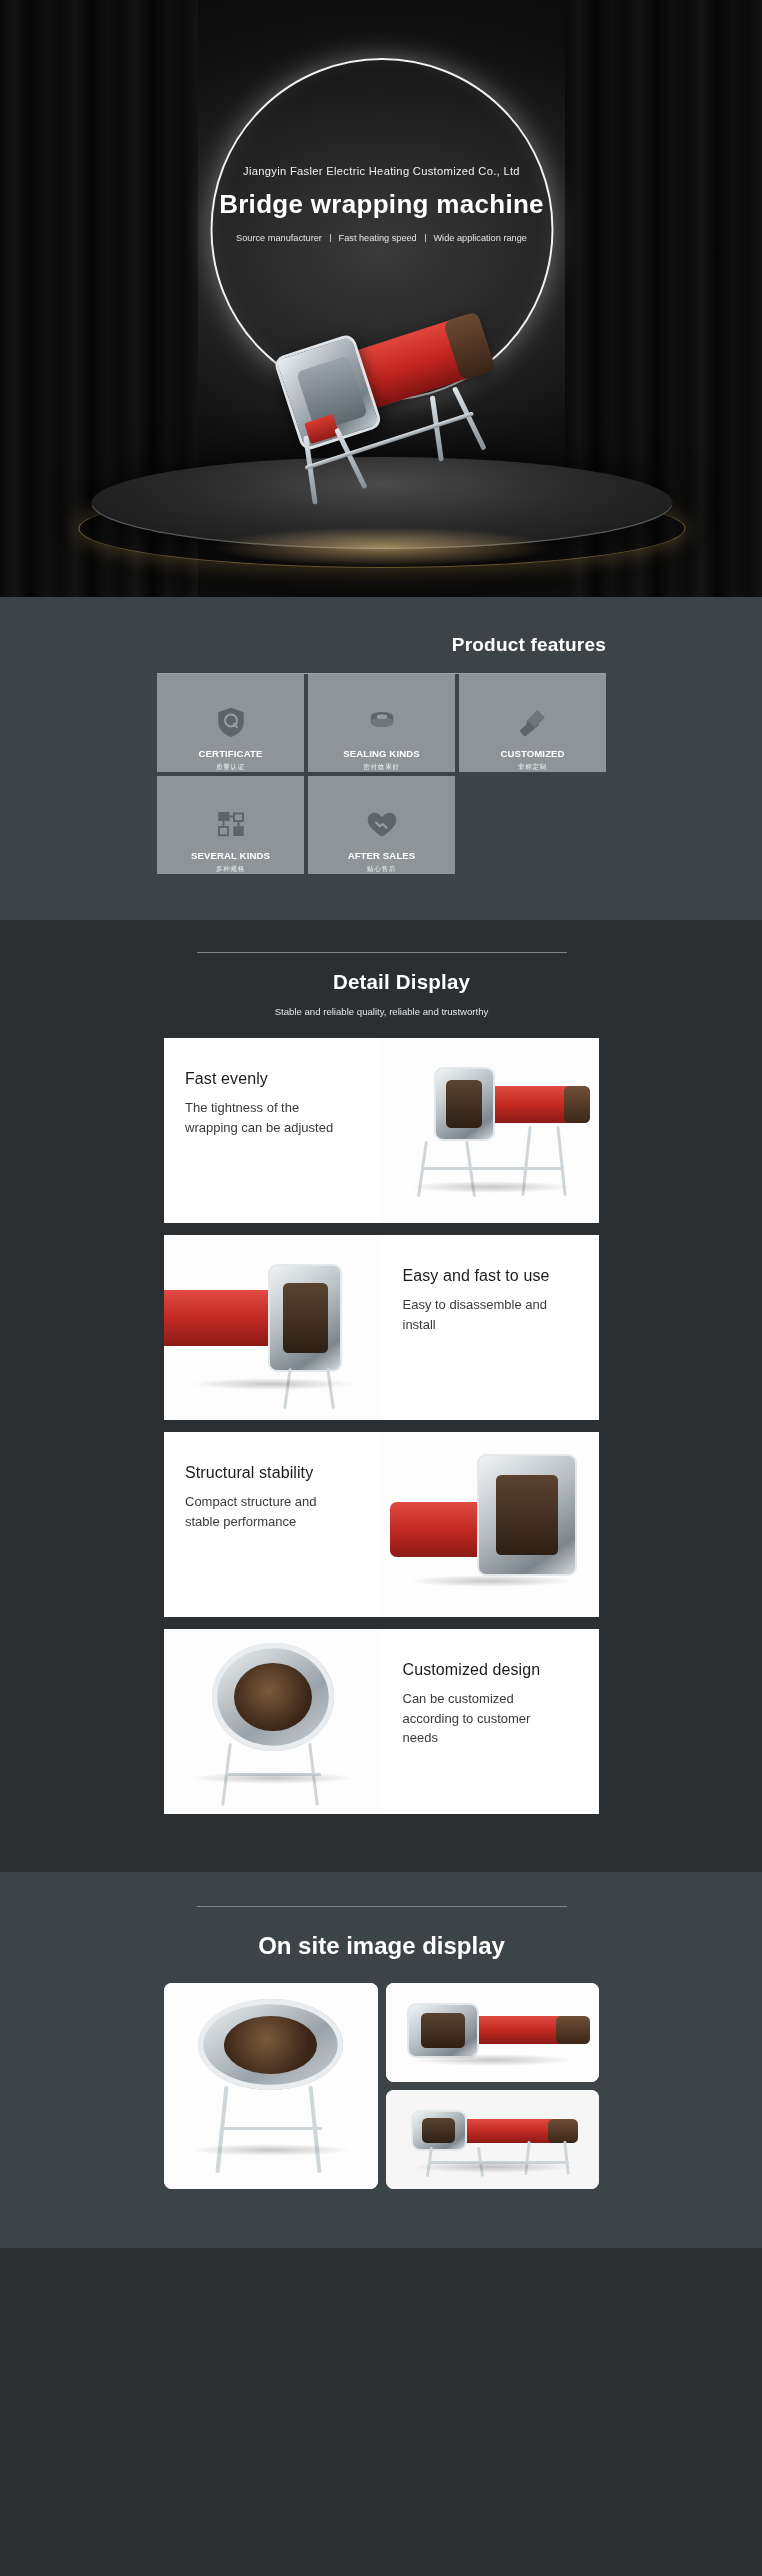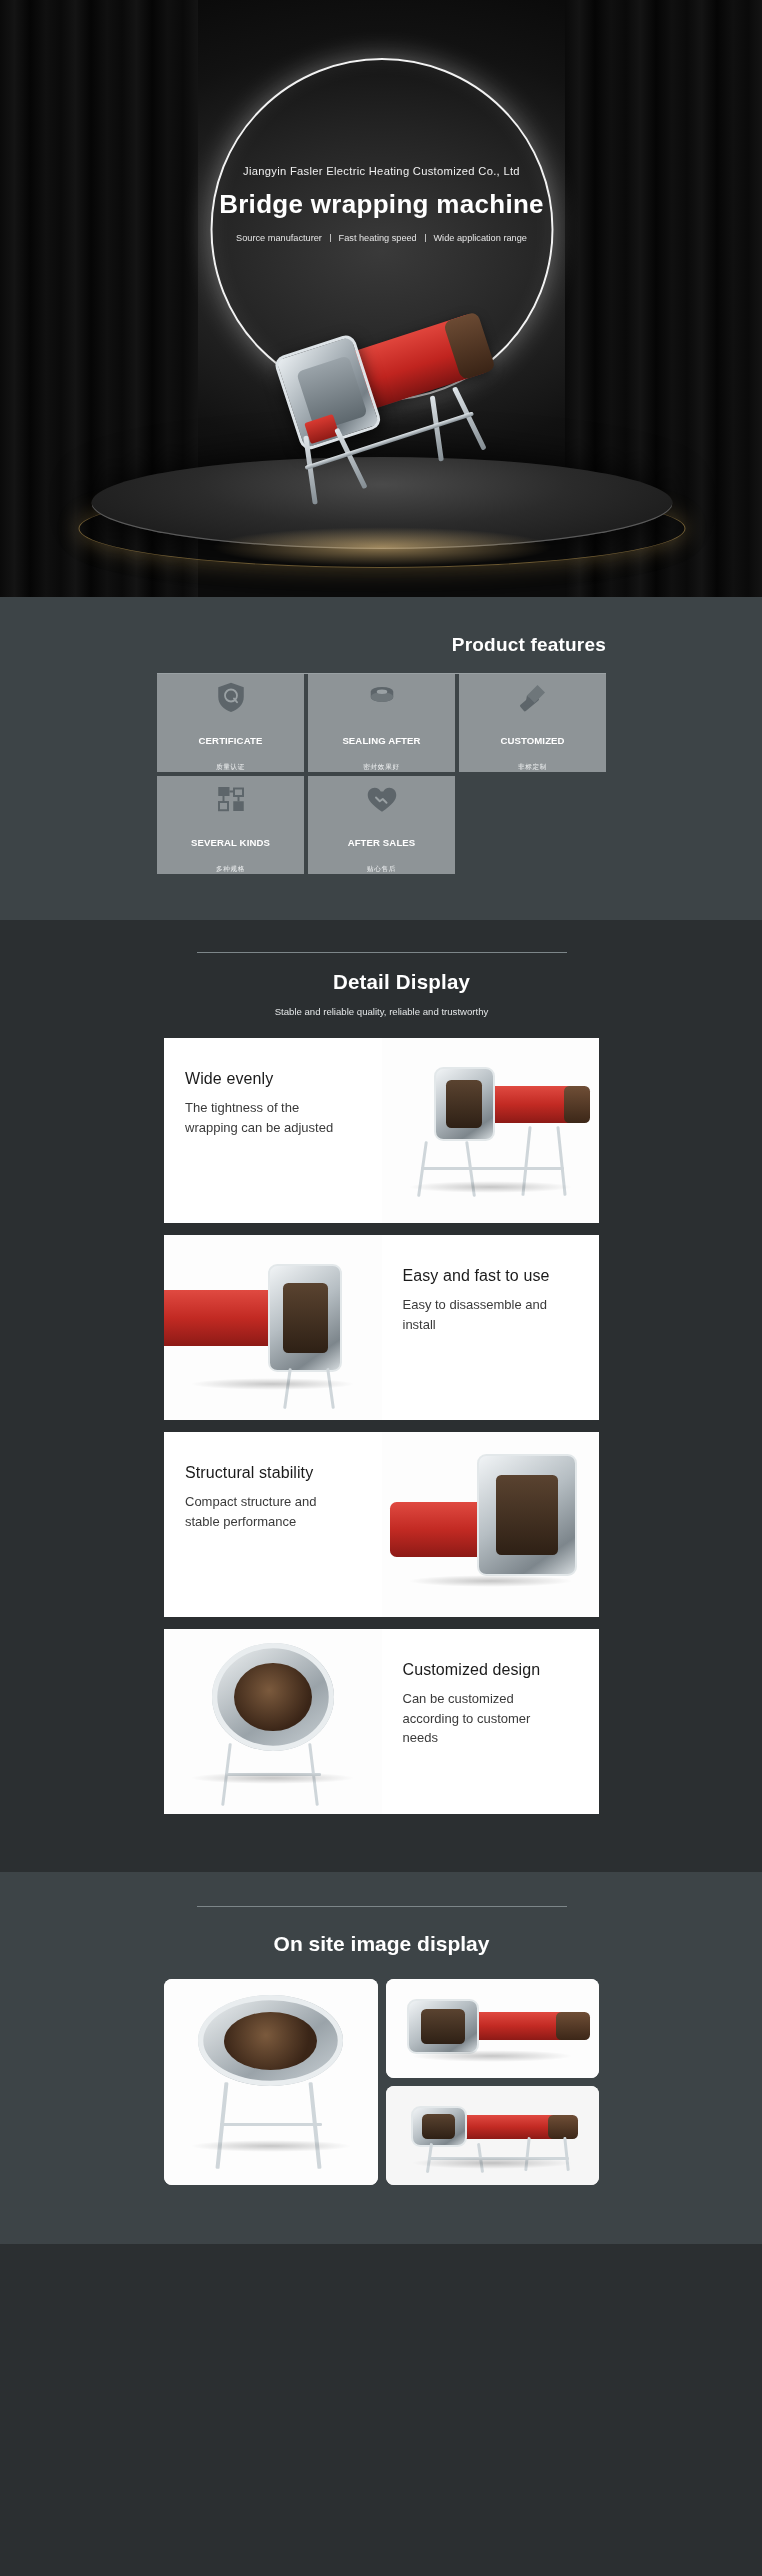"CERTIFICATE" .feature-cell { justify-content: space-between -> flex-end }
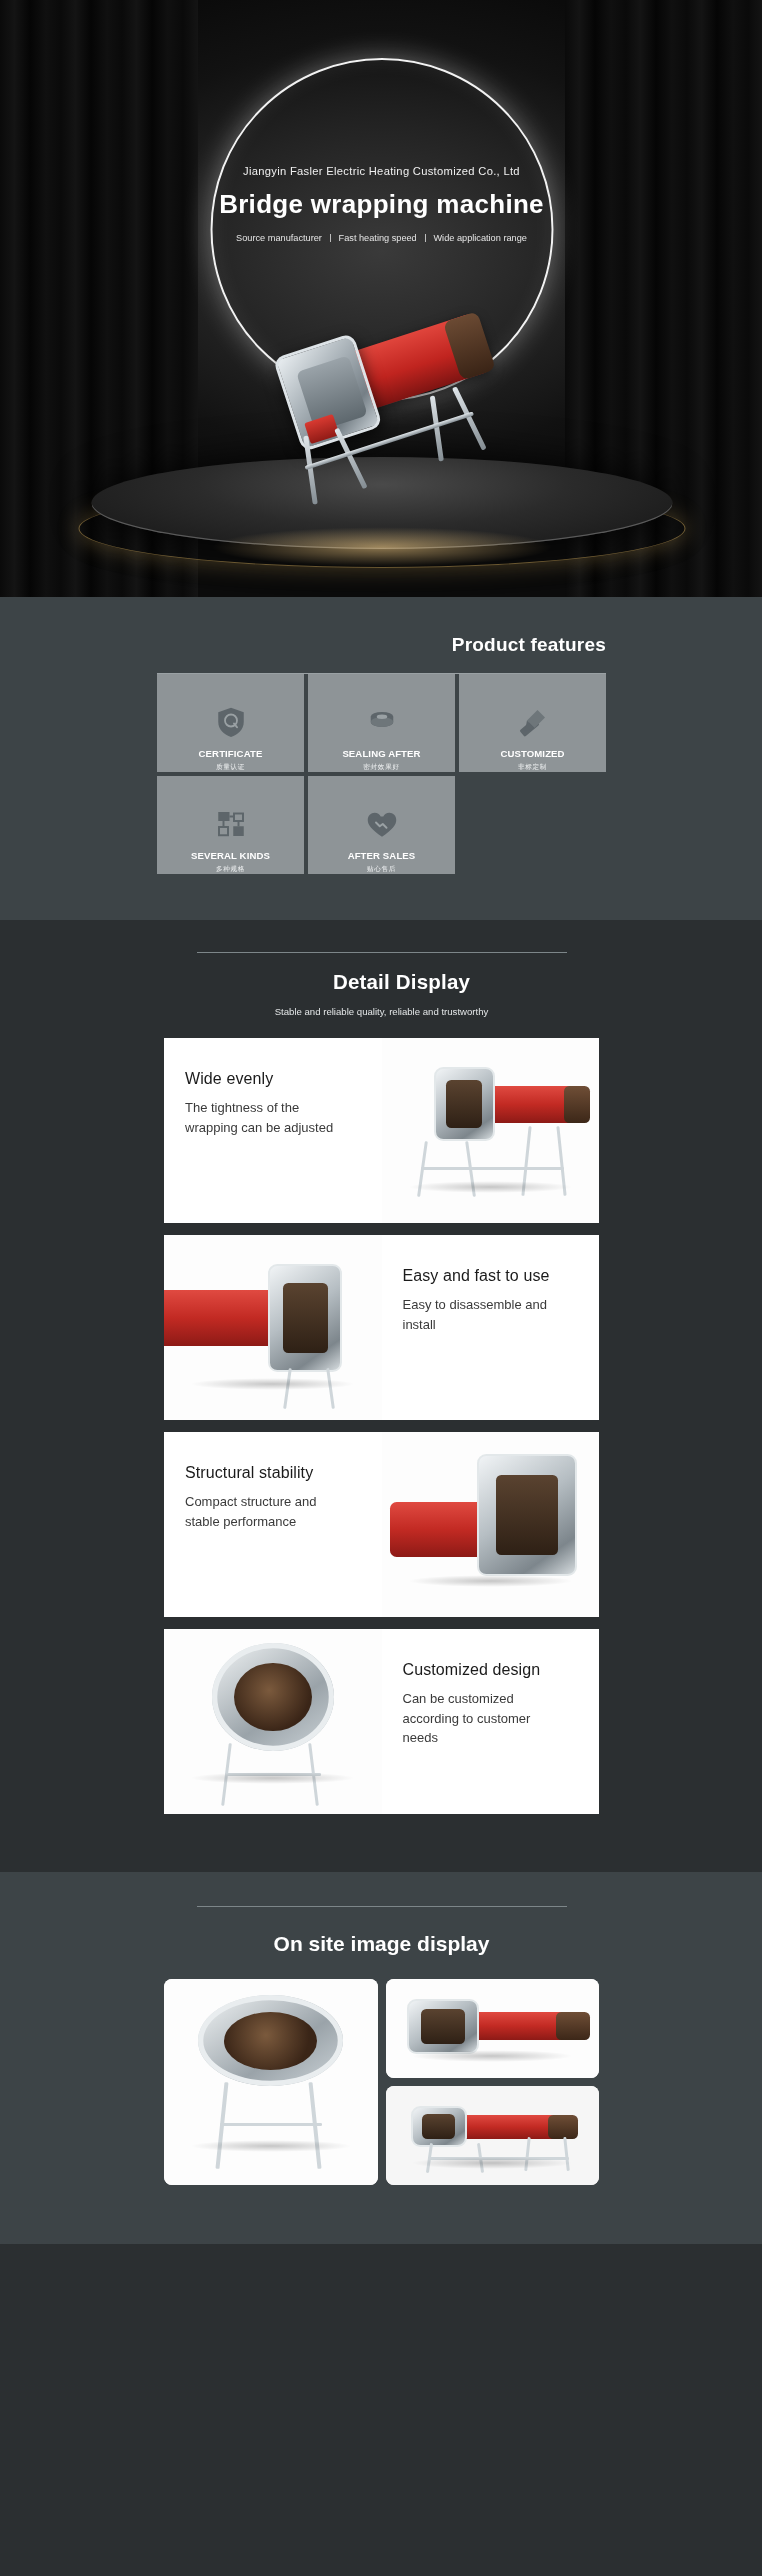"SEALING AFTER" span.fname { text: AFTER -> KINDS }
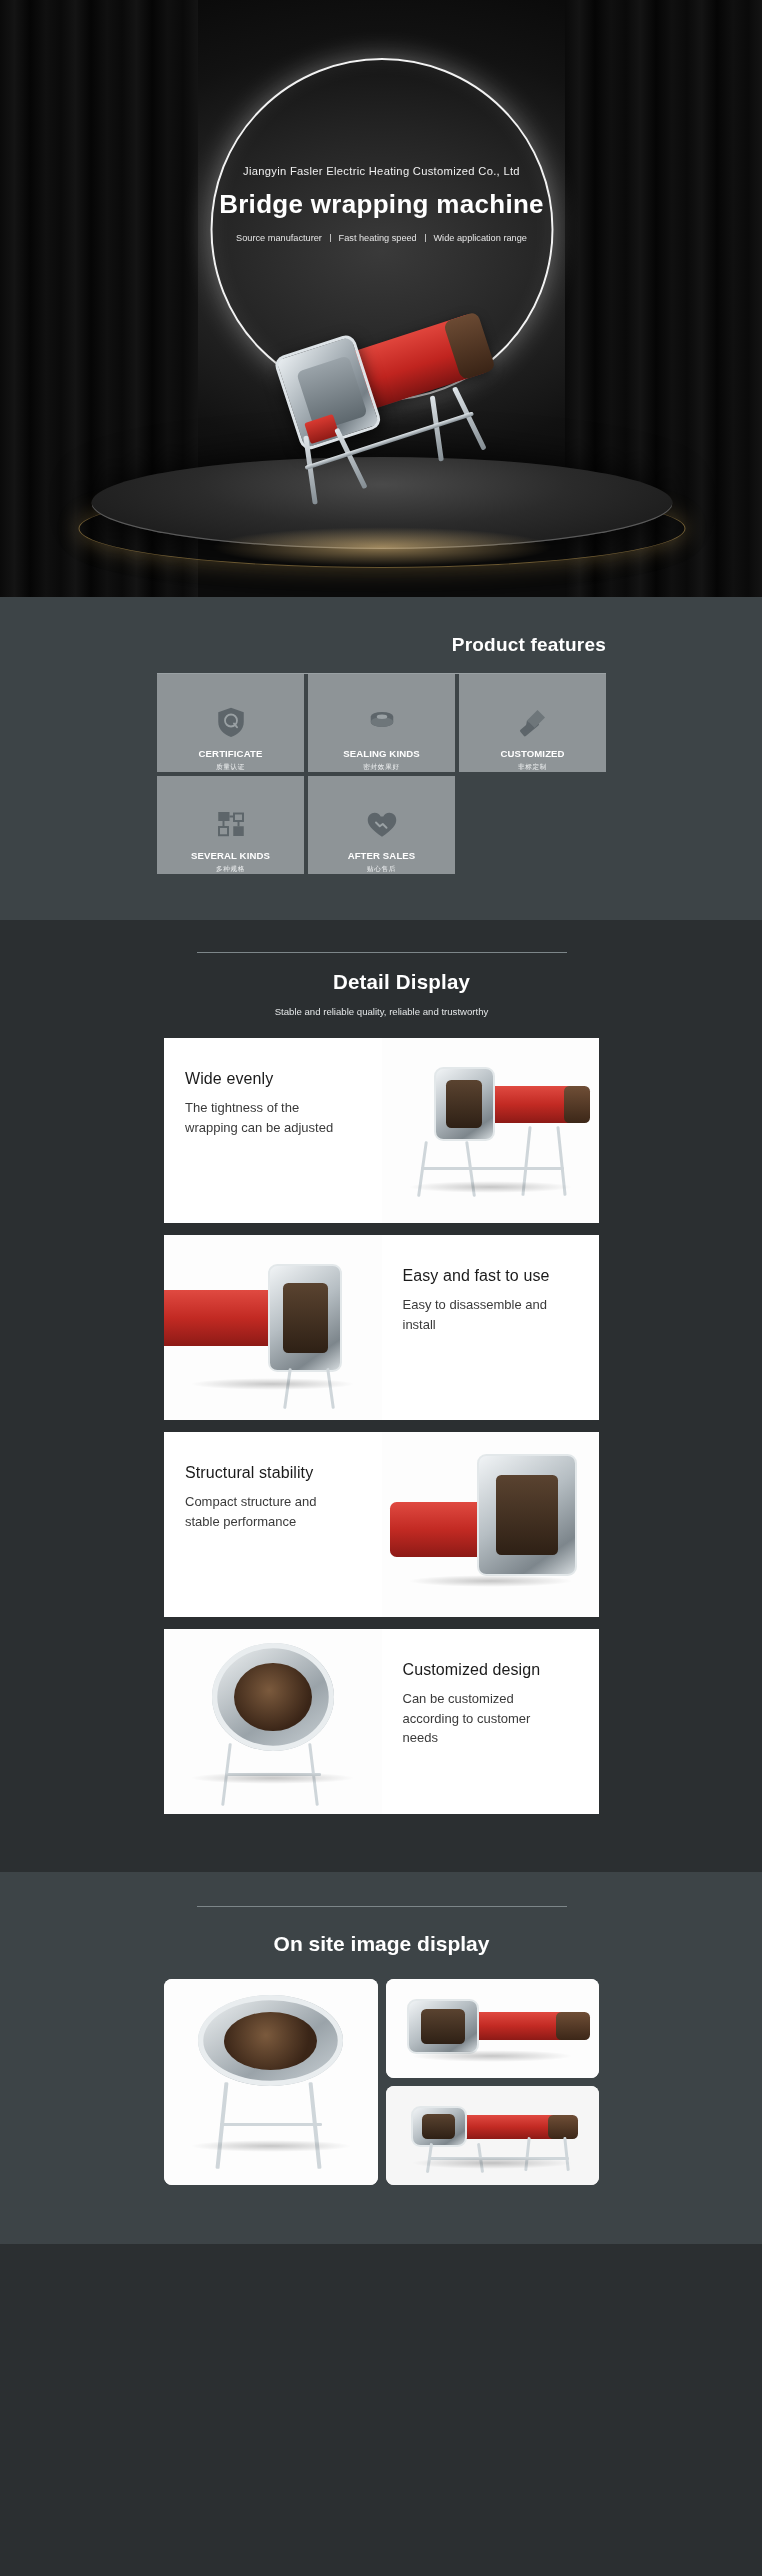"Wide evenly" h3 { text: Wide -> Fast }
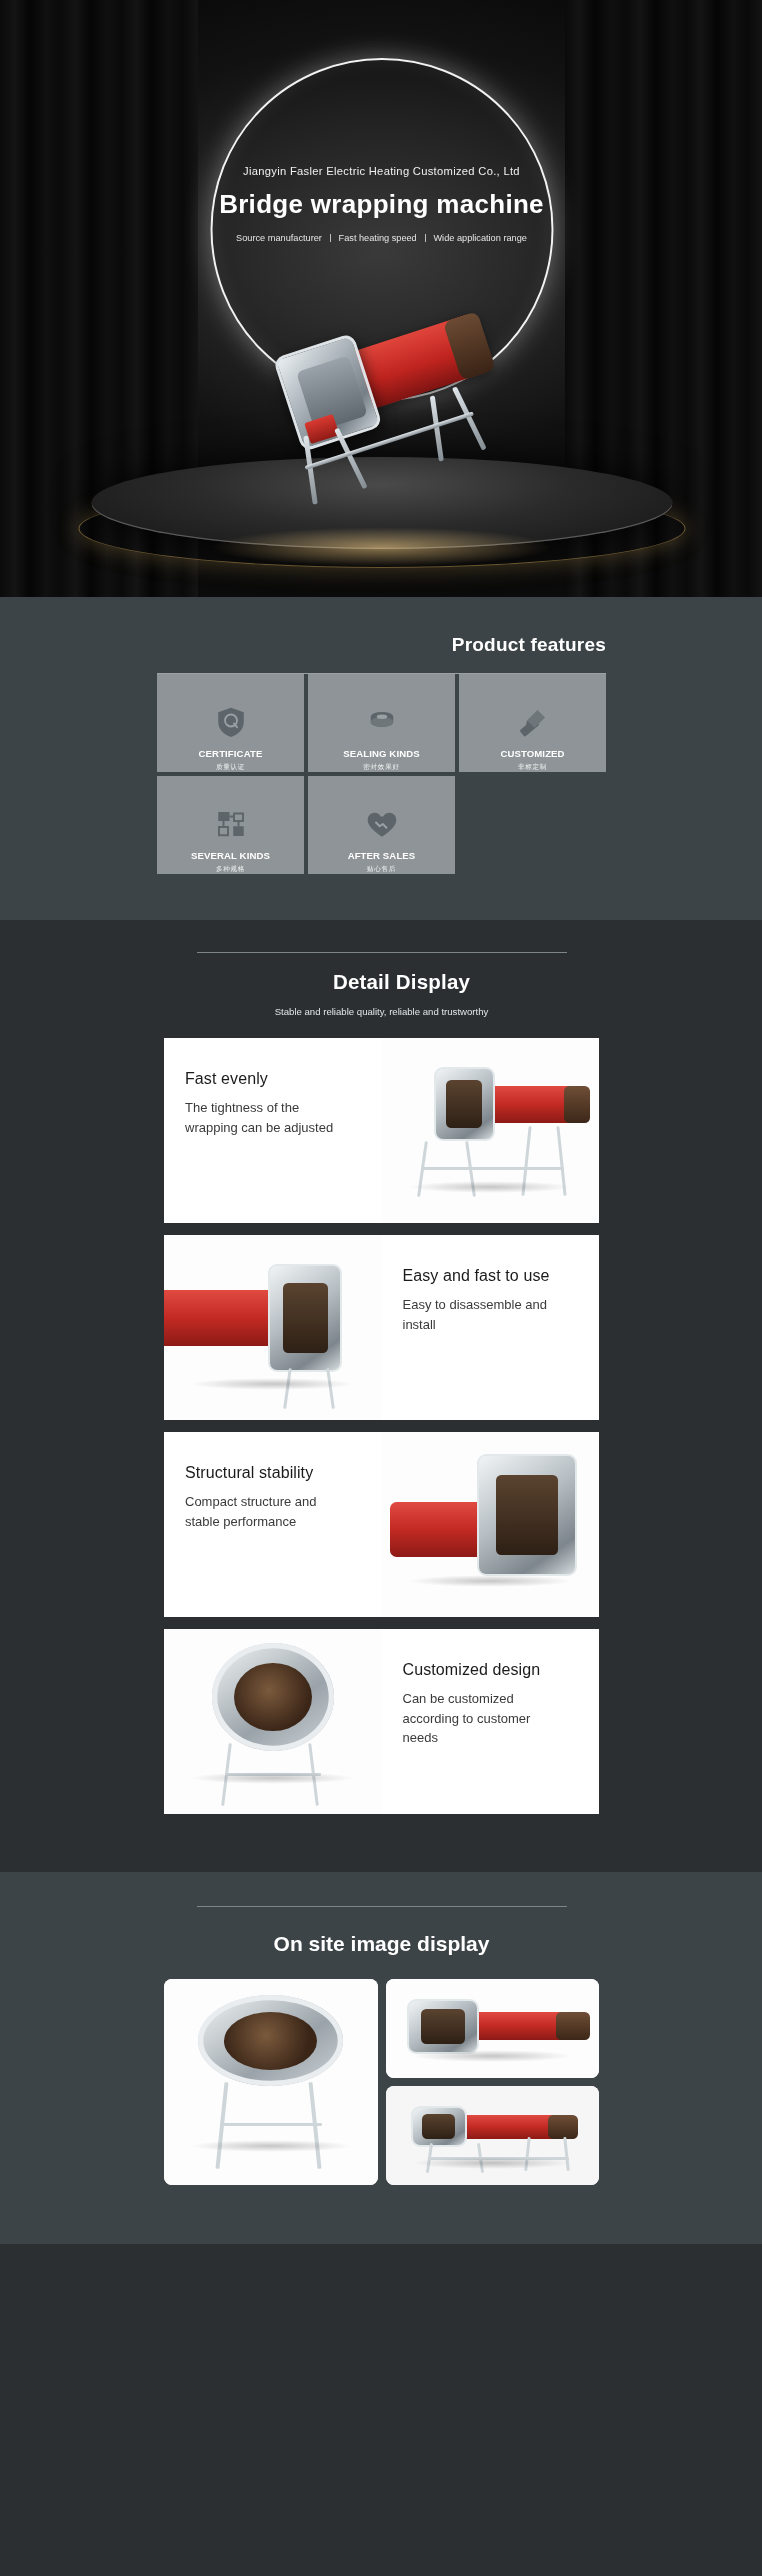"On site image display" .onsite-title { font-size: 21px -> 24px }
